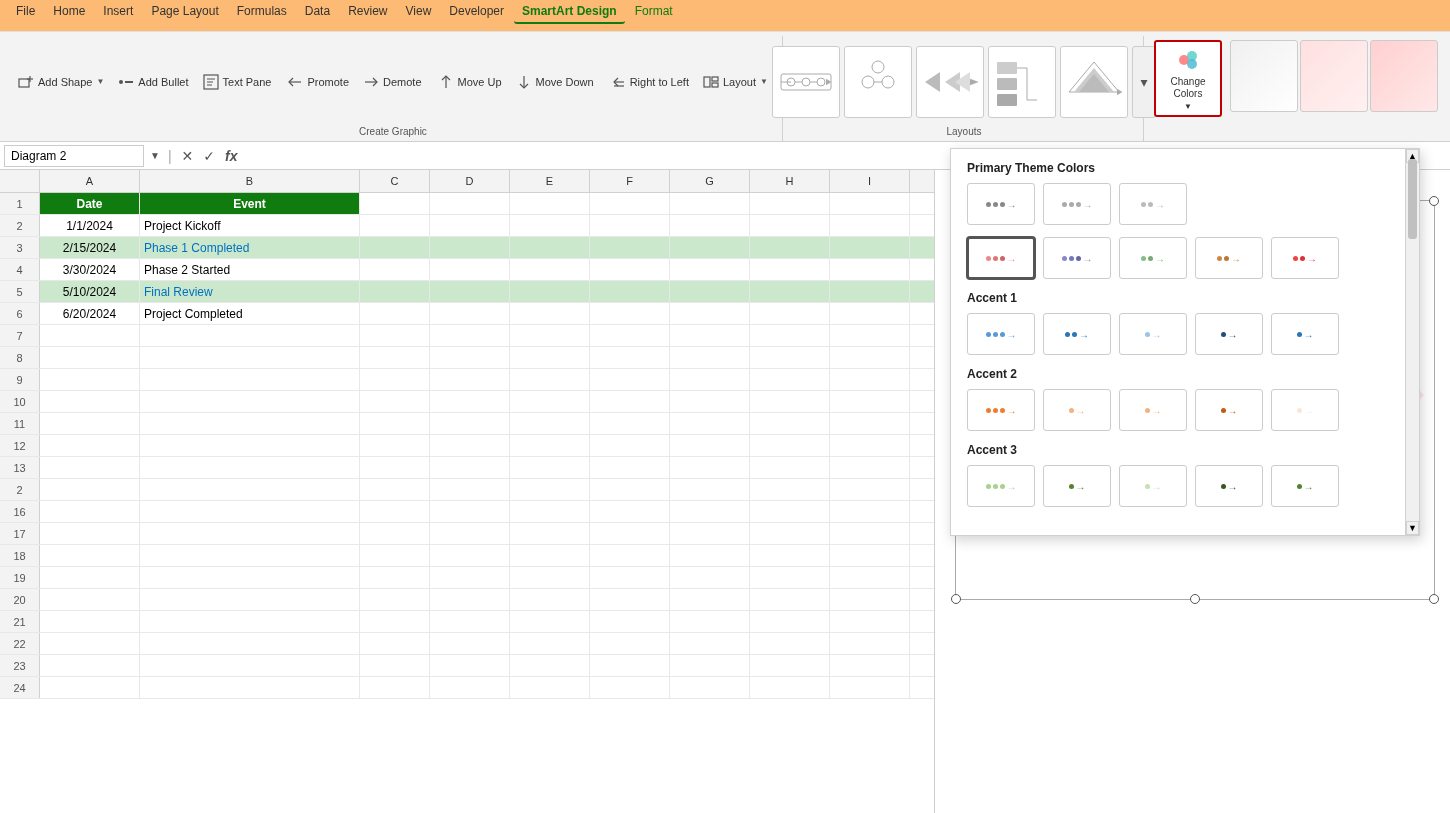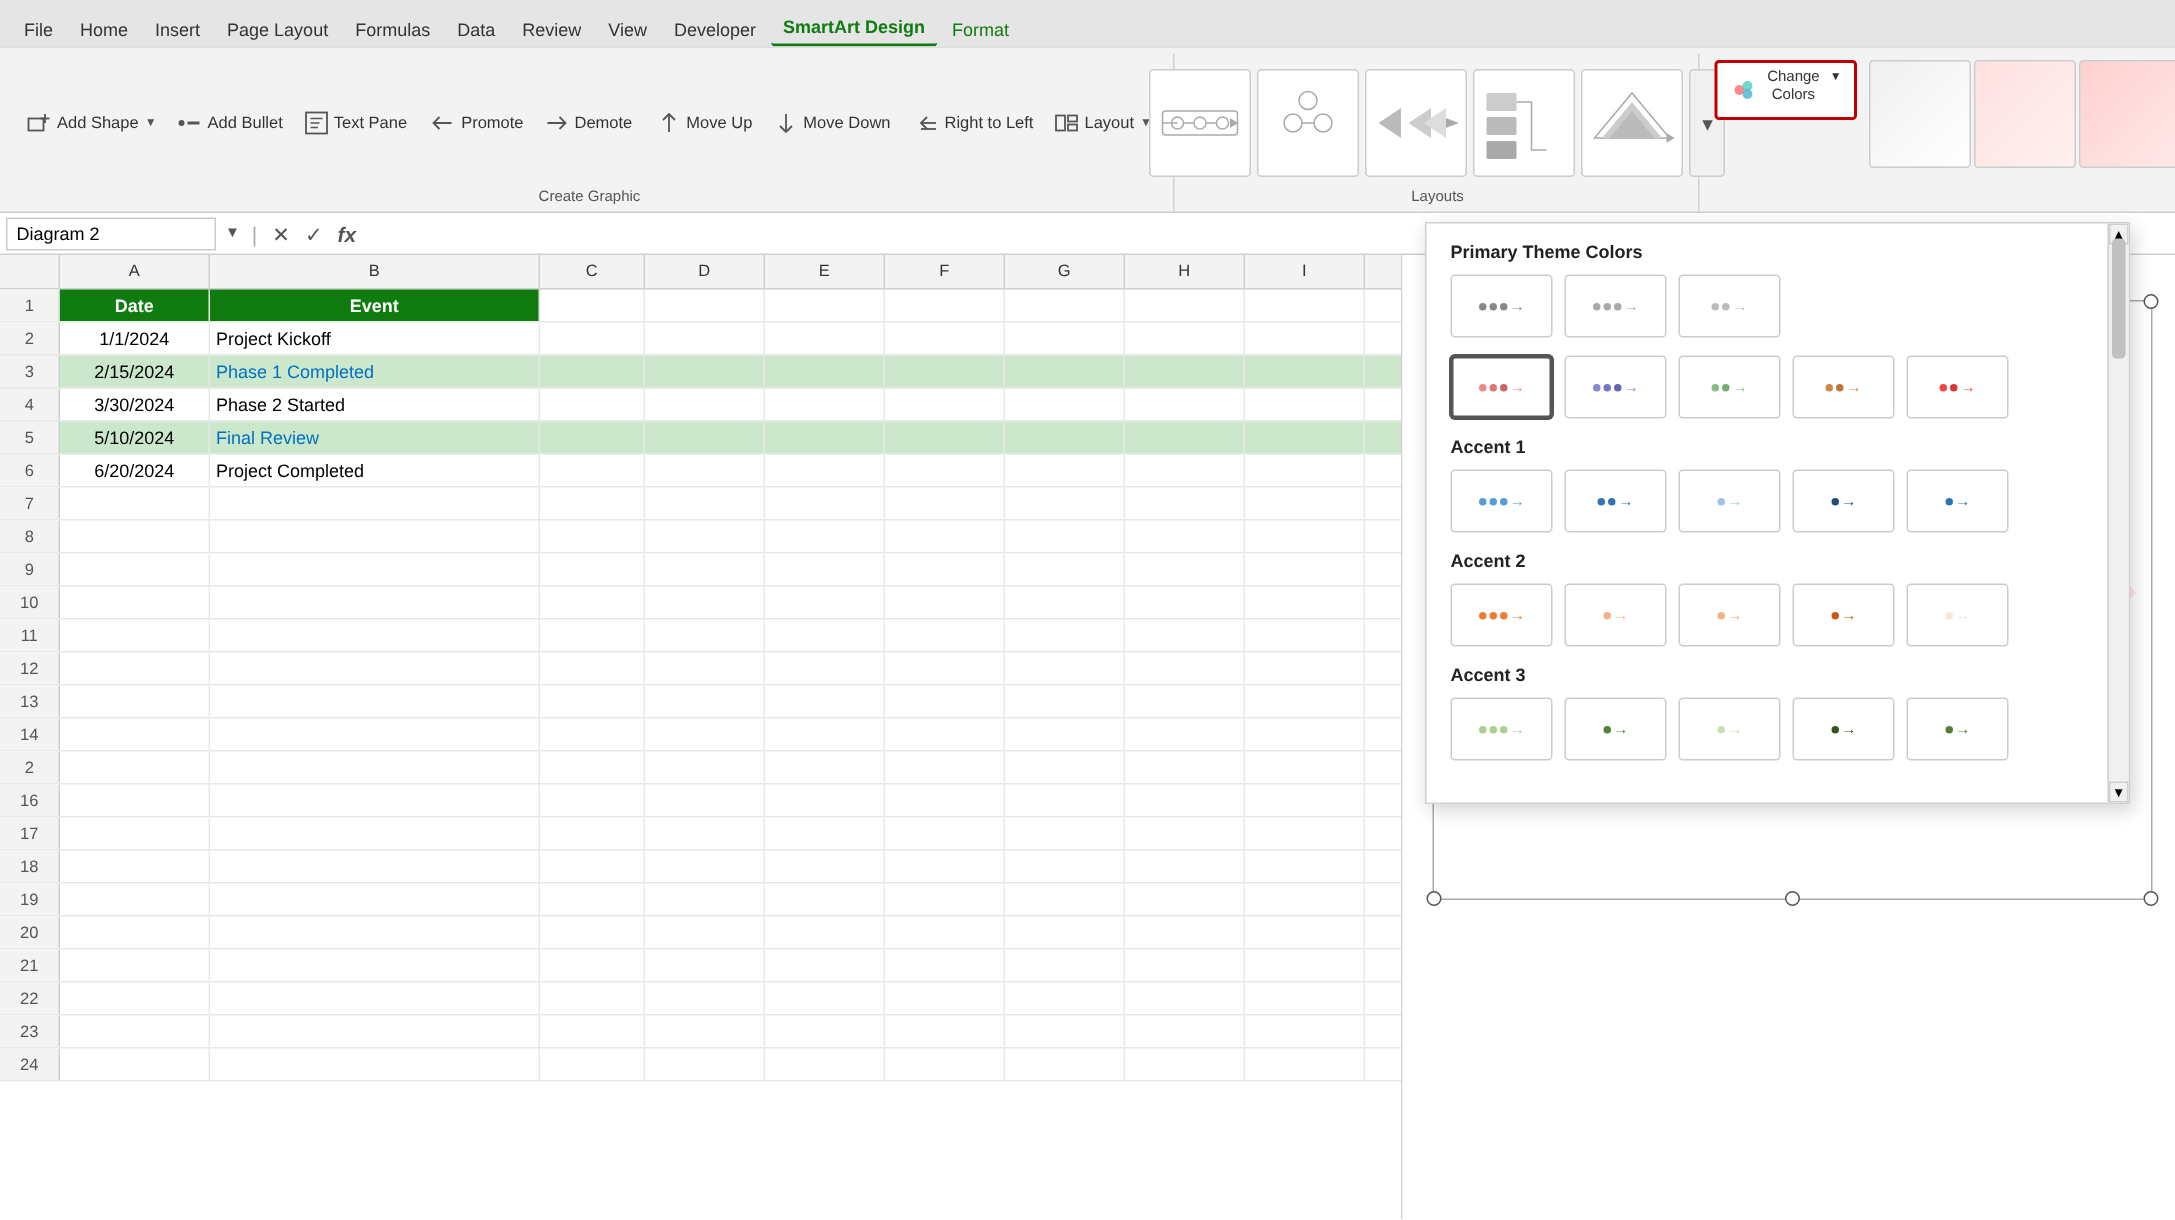"File" .menu-bar { align-items: flex-end -> flex-start; background: #e5e5e5 -> #fdba74 }
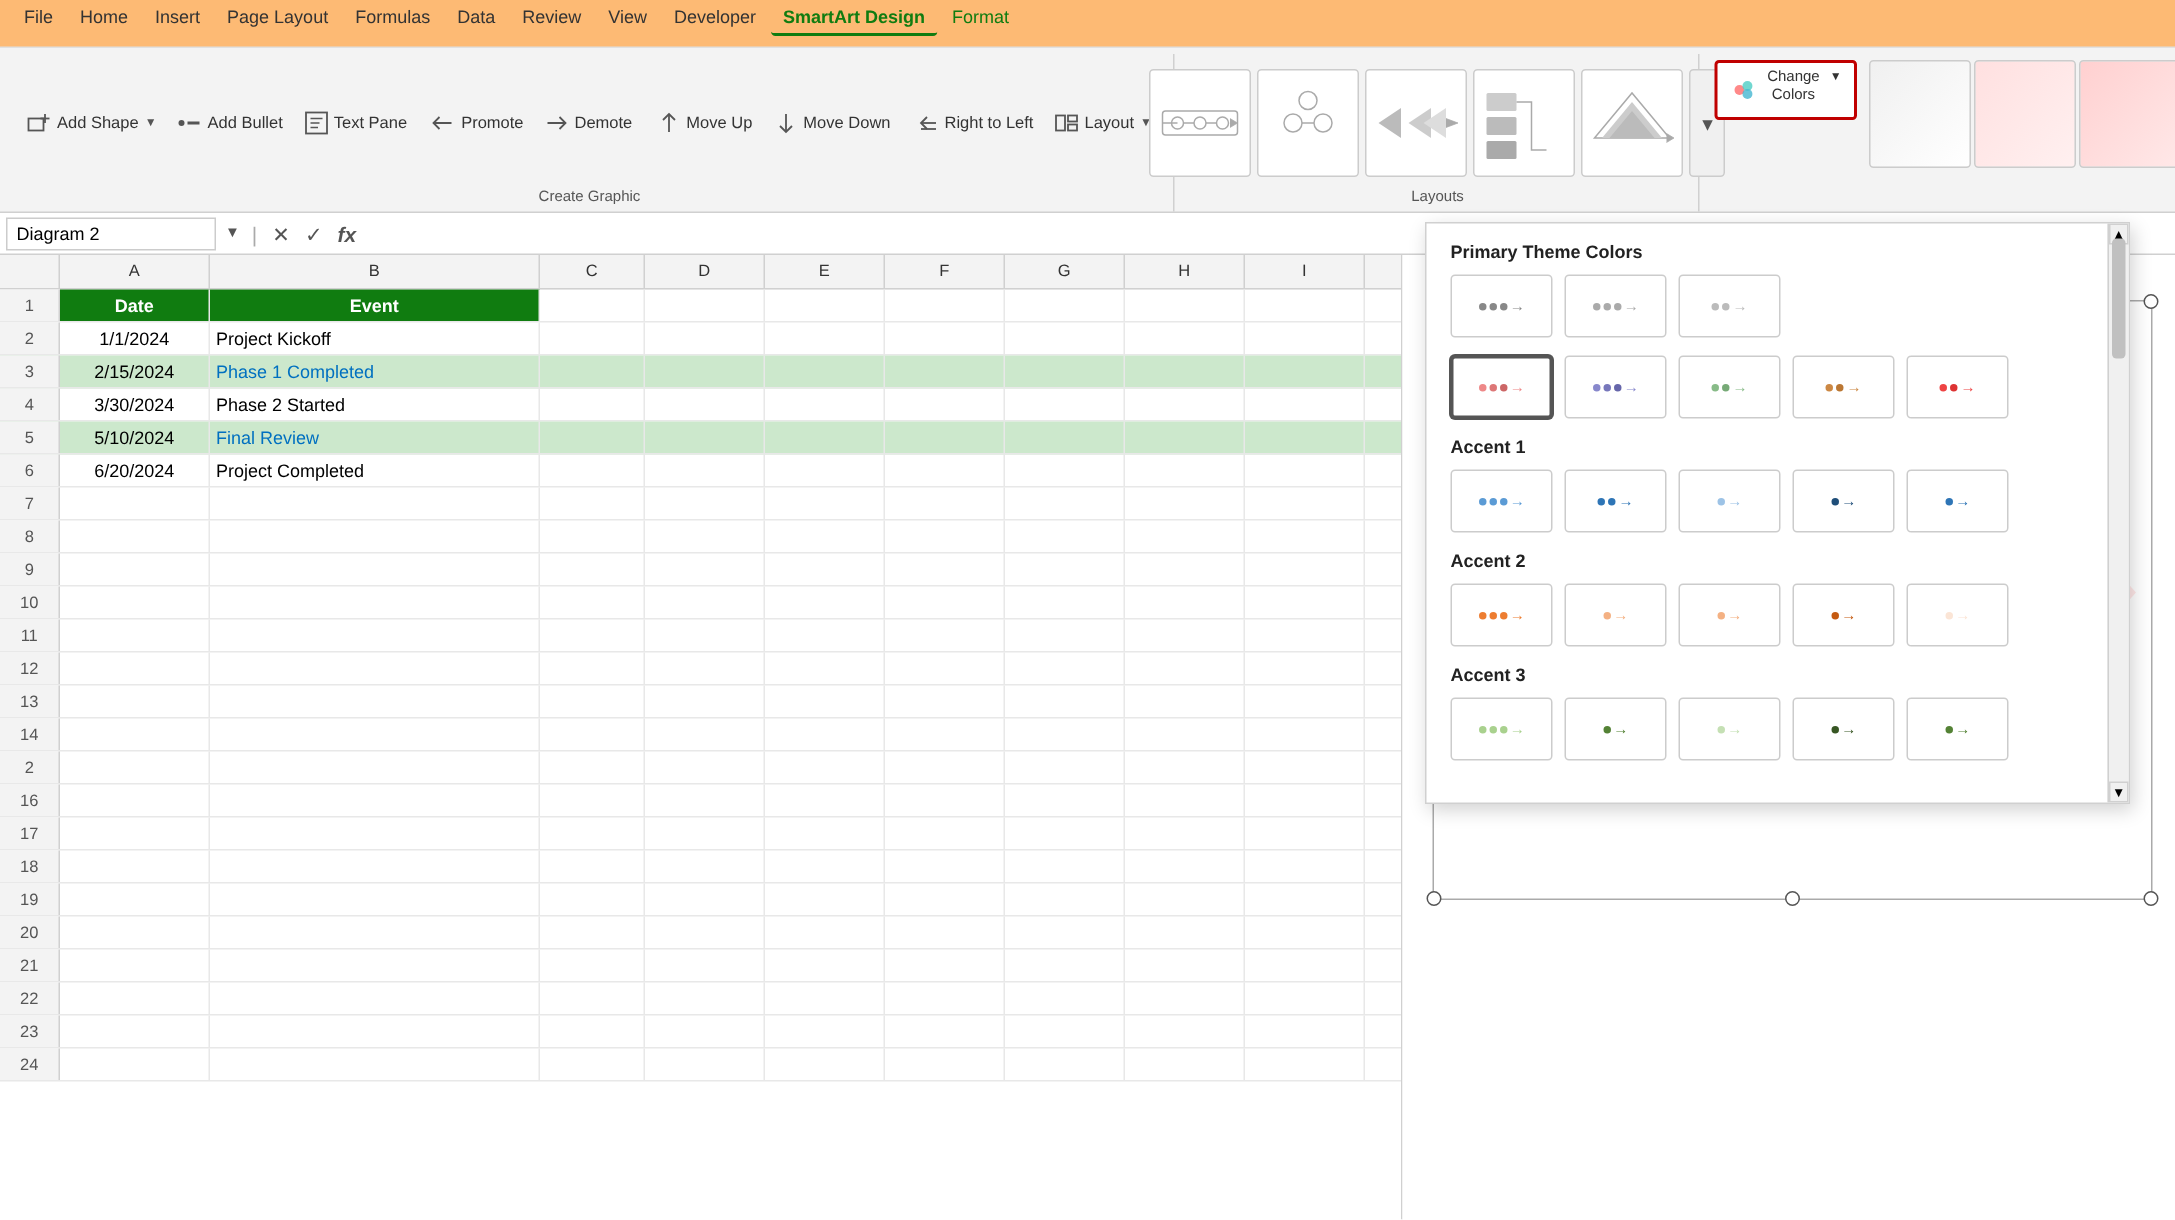"Change Colors" .change-colors-btn { align-items: flex-start -> center; flex-direction: row -> column }
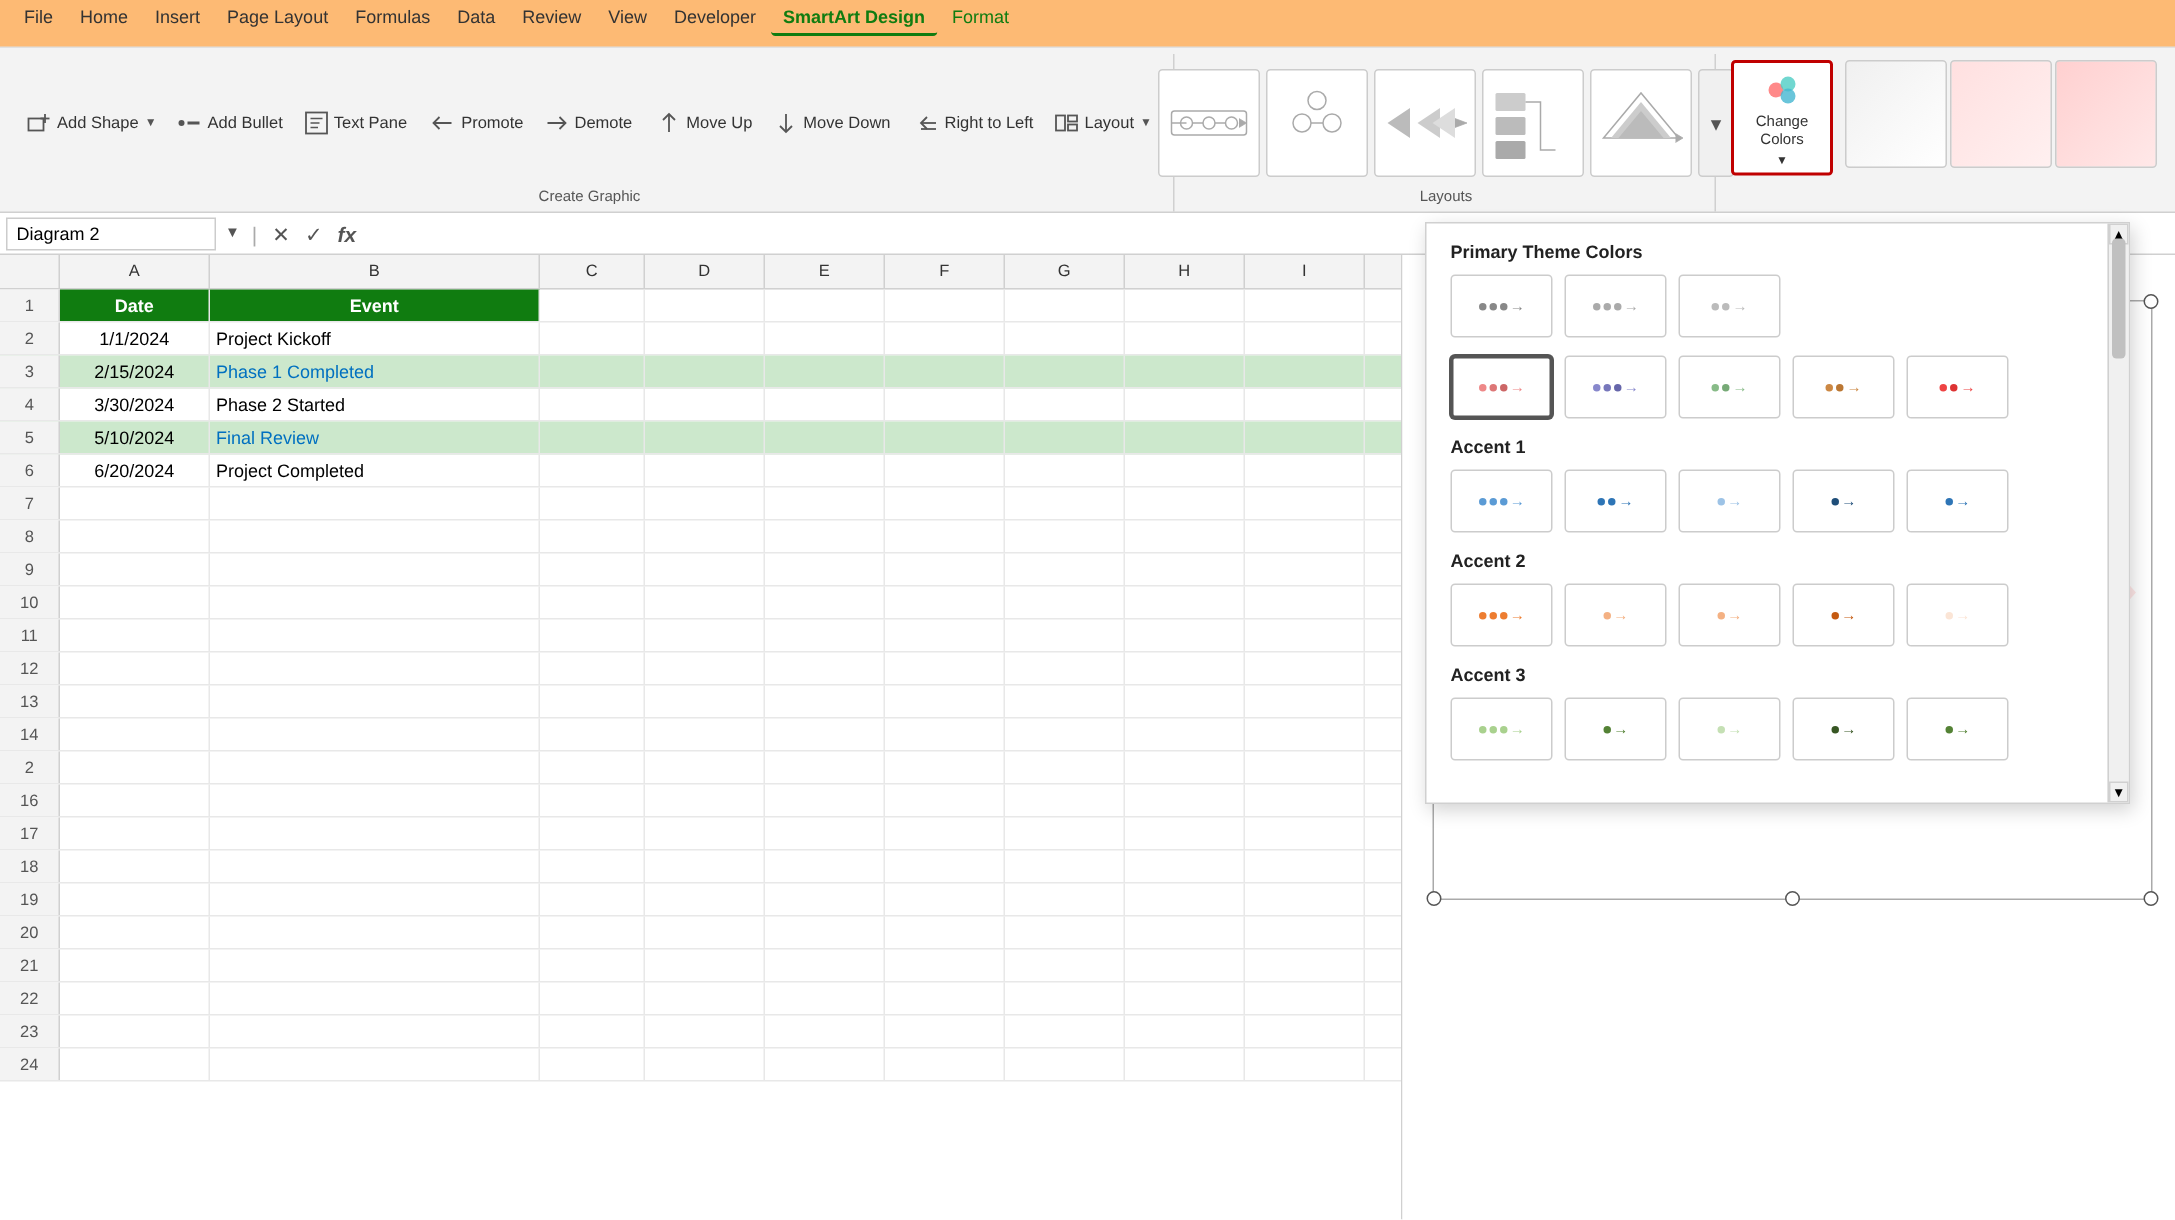"14" div.sheet-row { html: <div> <div>14</div> <div></div> <div></div> <div></div> <div></div> <div></div> <div></div> <div></div> <div></div> <div></div> </div> -> none }
